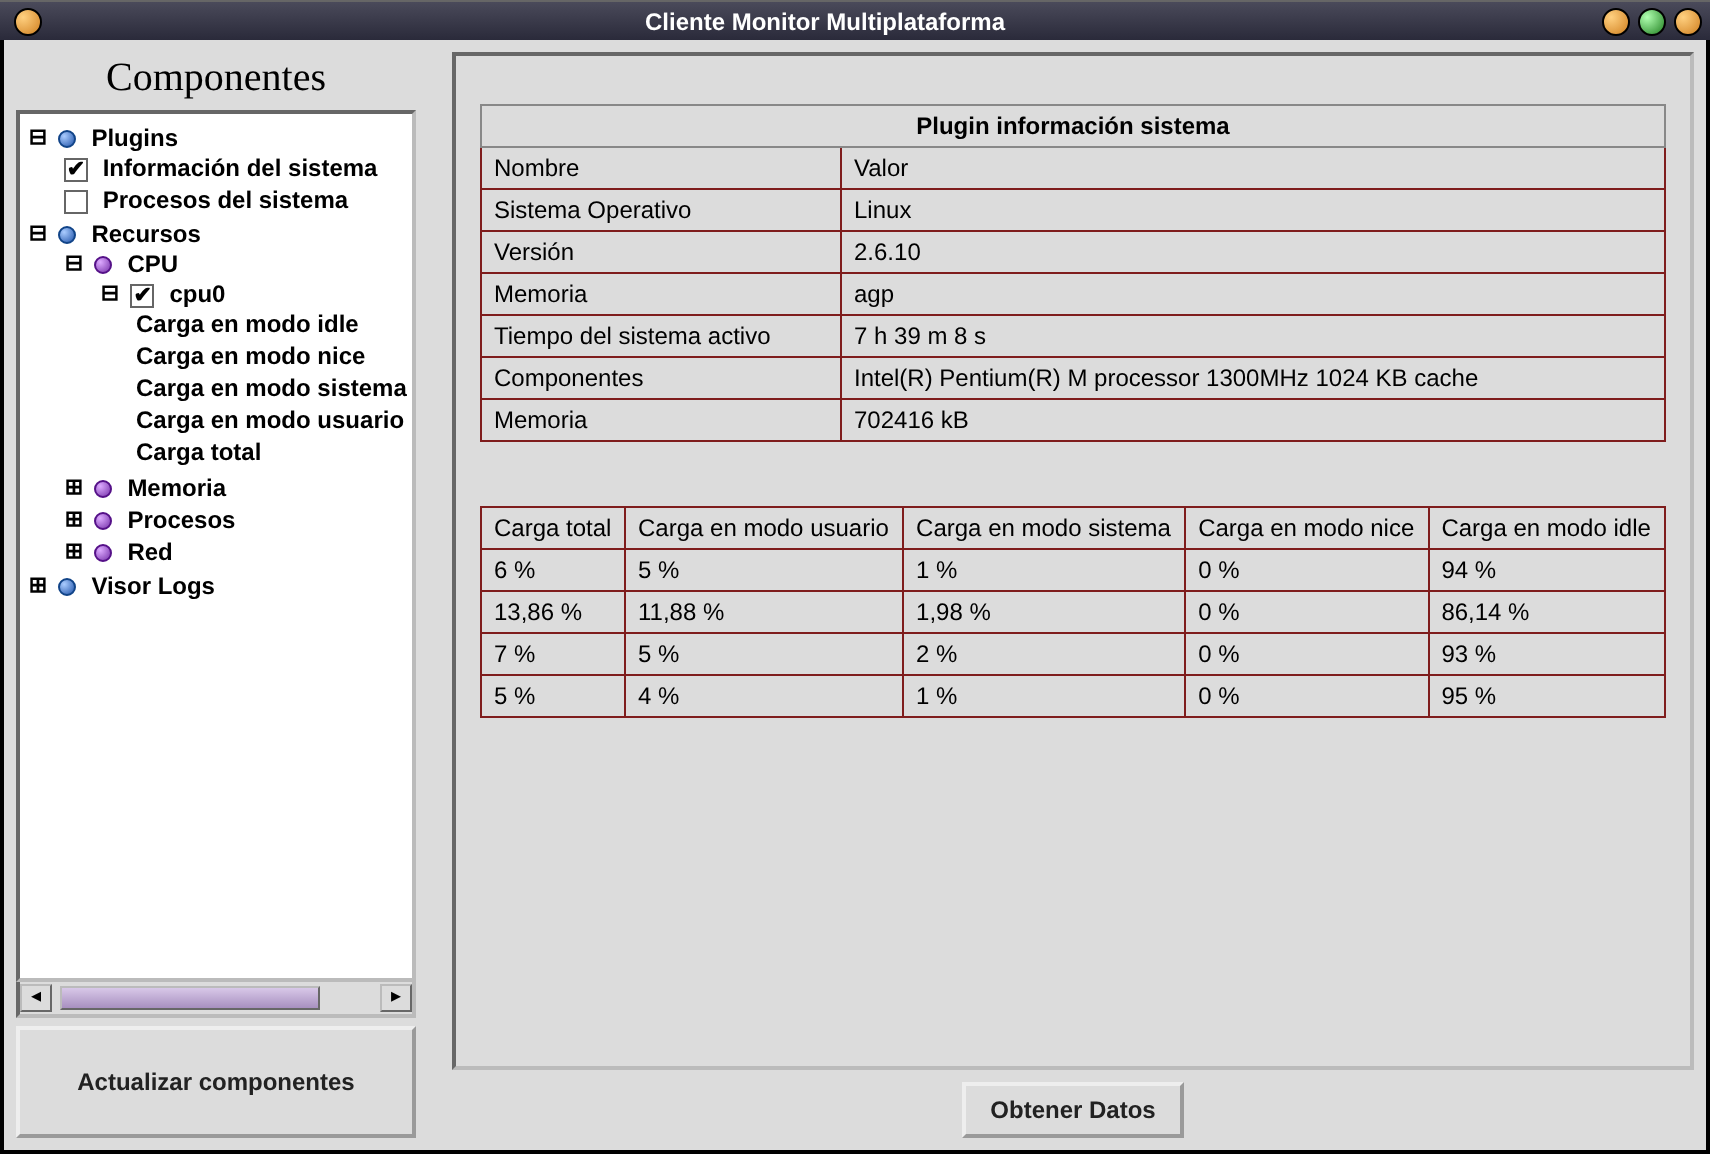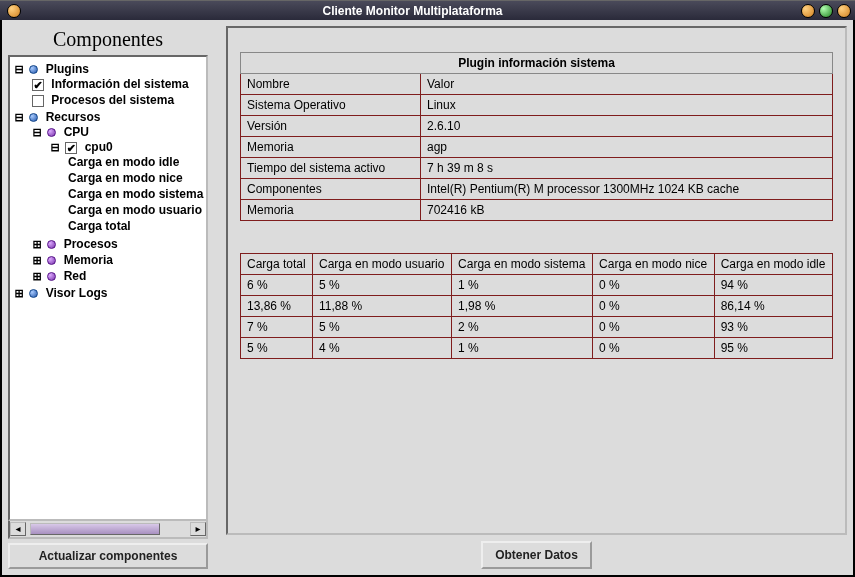"⊞ Procesos" li { order: before "⊞ Memoria" -> after "⊞ Memoria" }
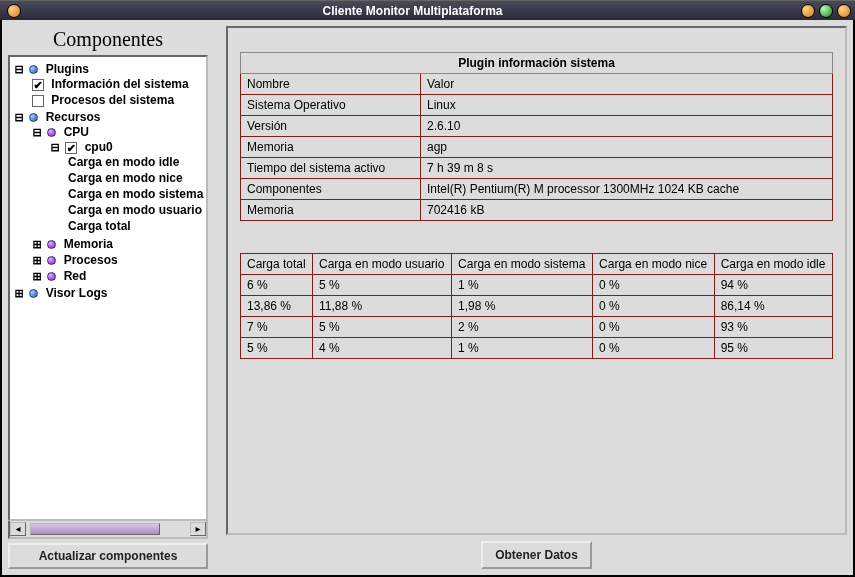"Actualizar componentes" .btn { padding: 4px 8px -> 19px 8px }
